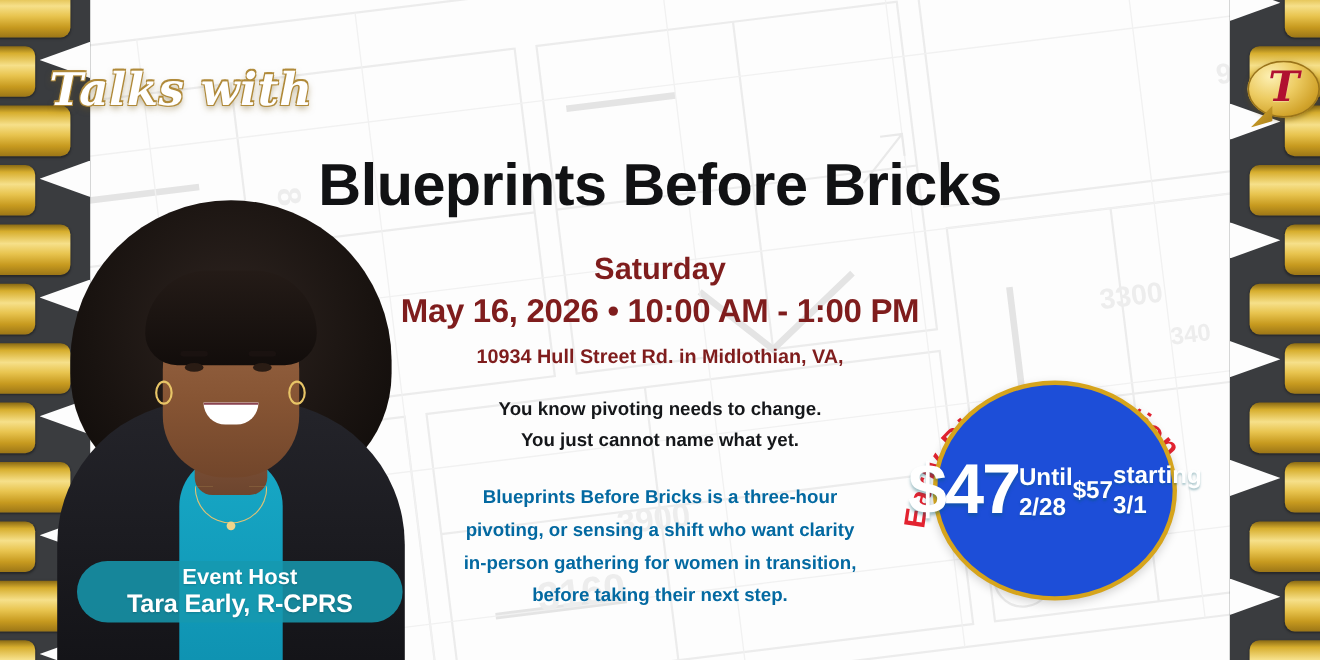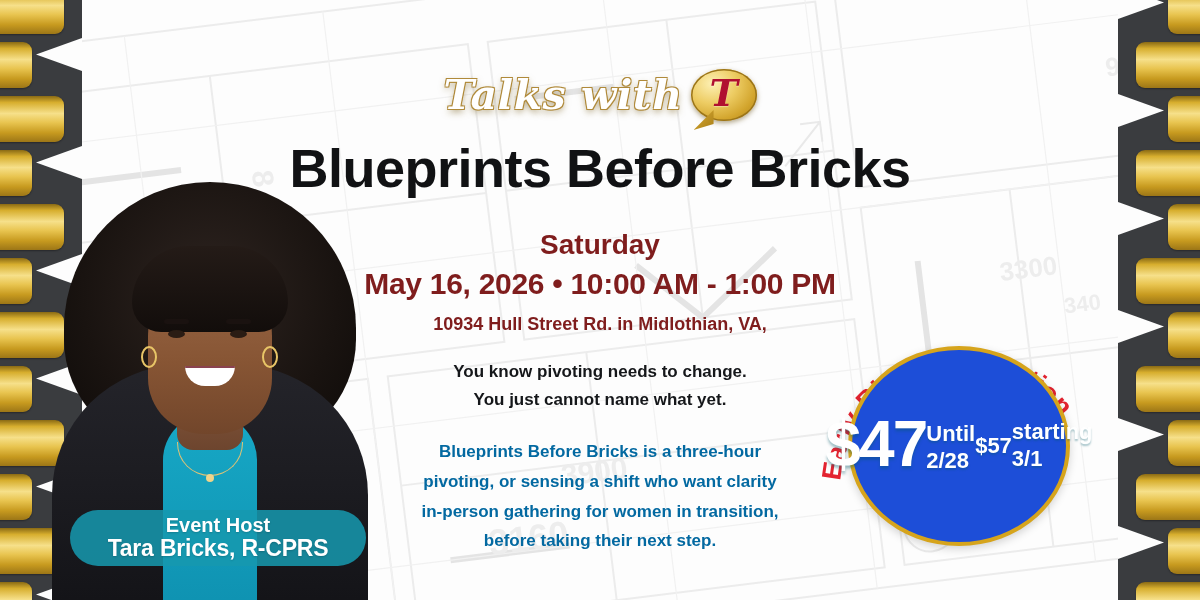"Talks with" .logo { justify-content: center -> space-between; padding-left: none -> 45px; top: 69px -> 55px }
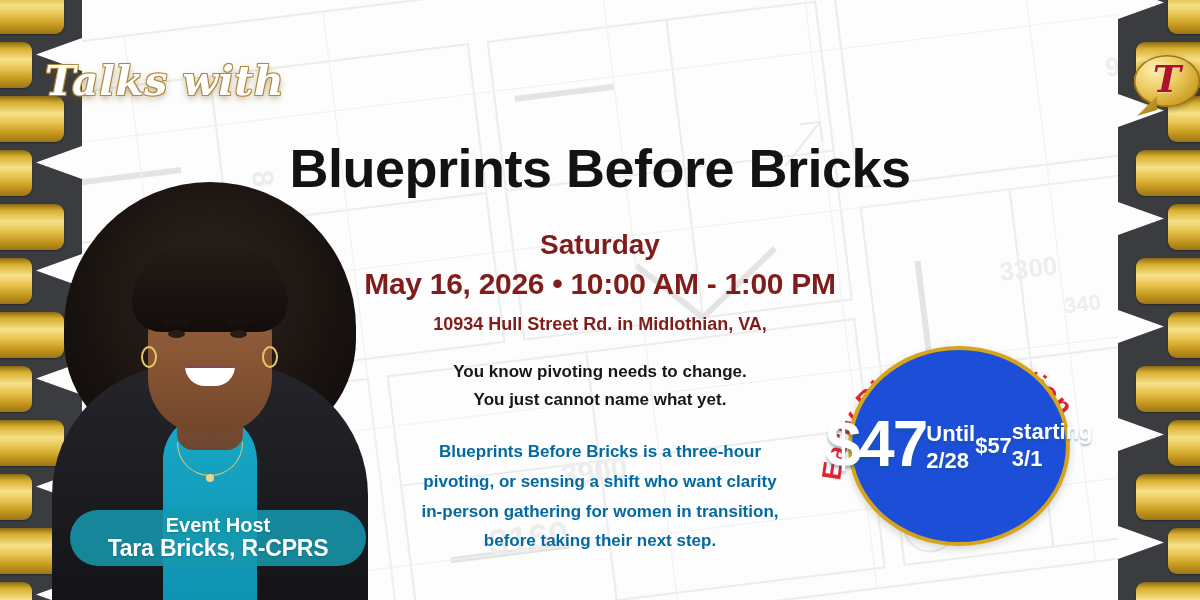"Tara Bricks, R-CPRS" span.l2 { text: Bricks -> Early }
